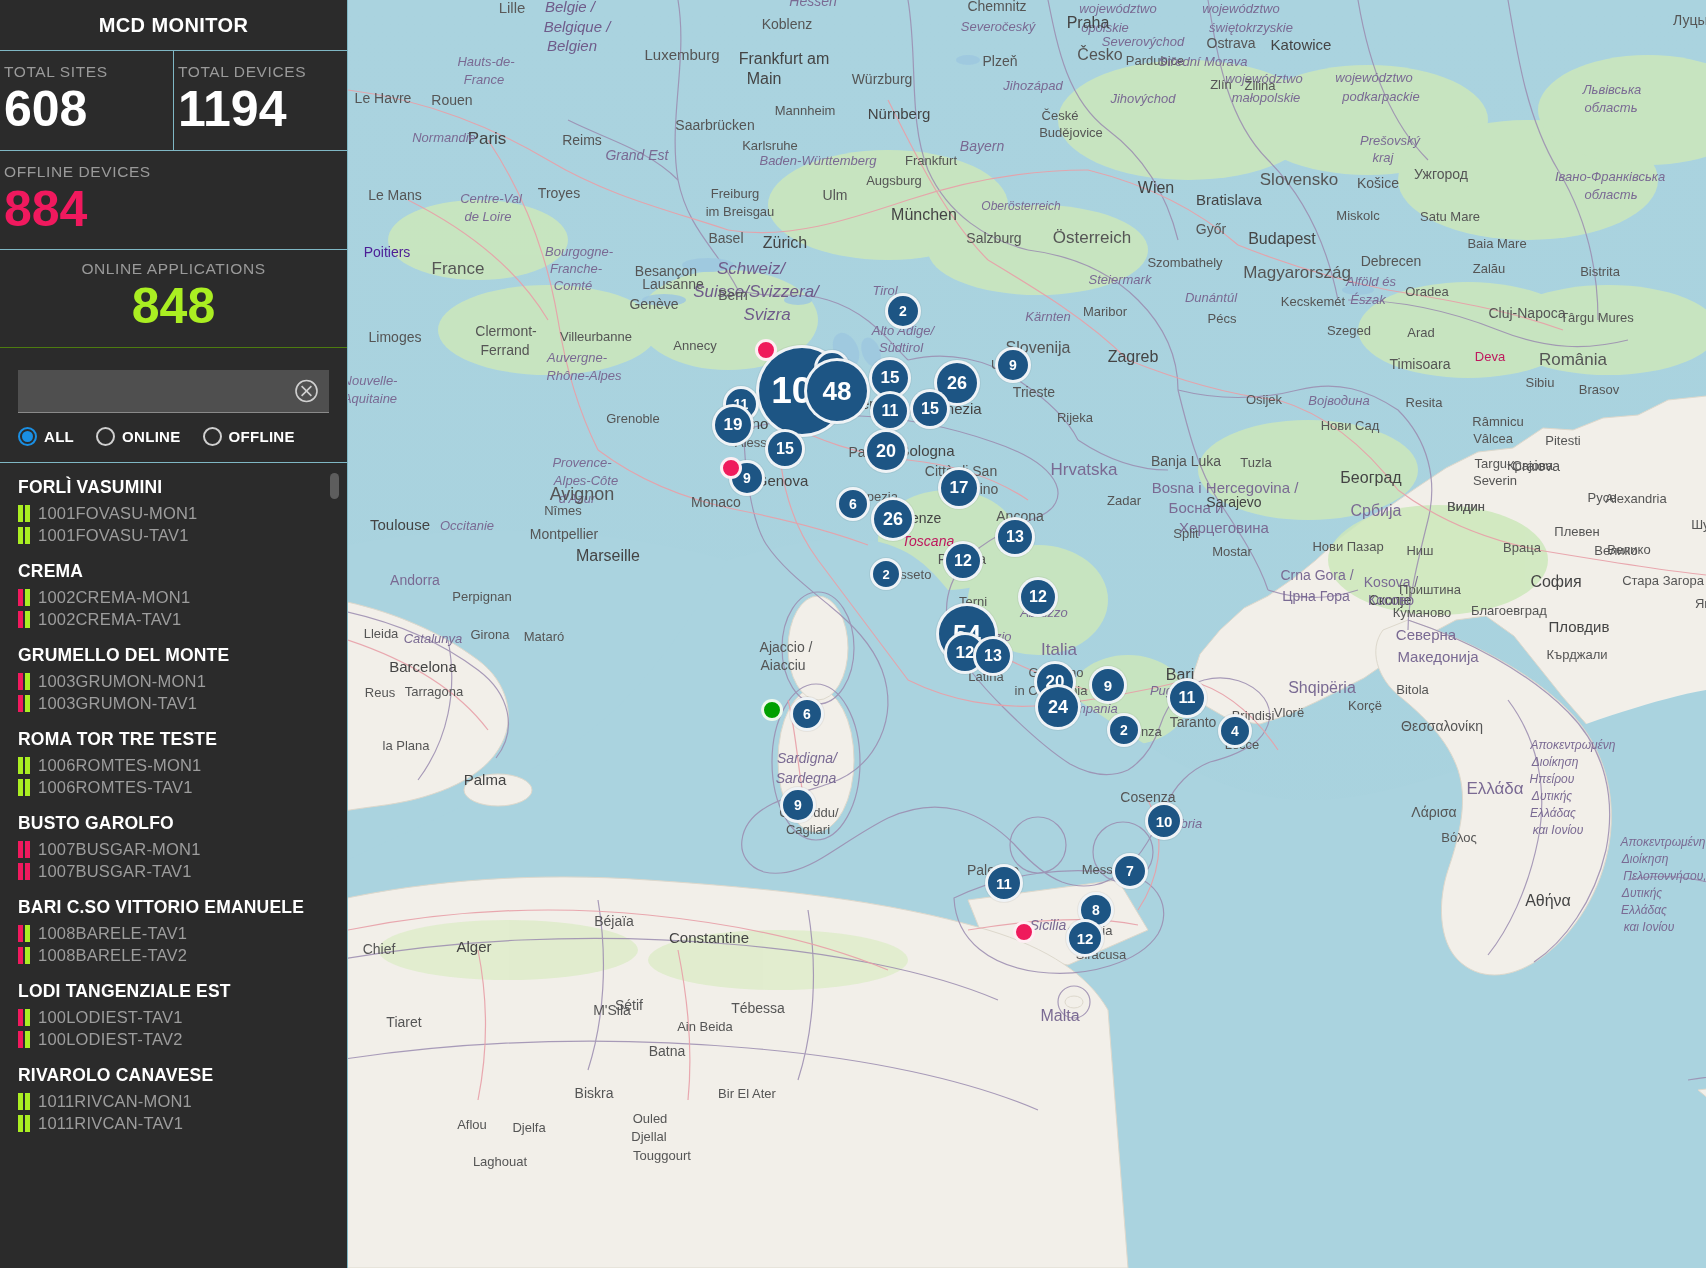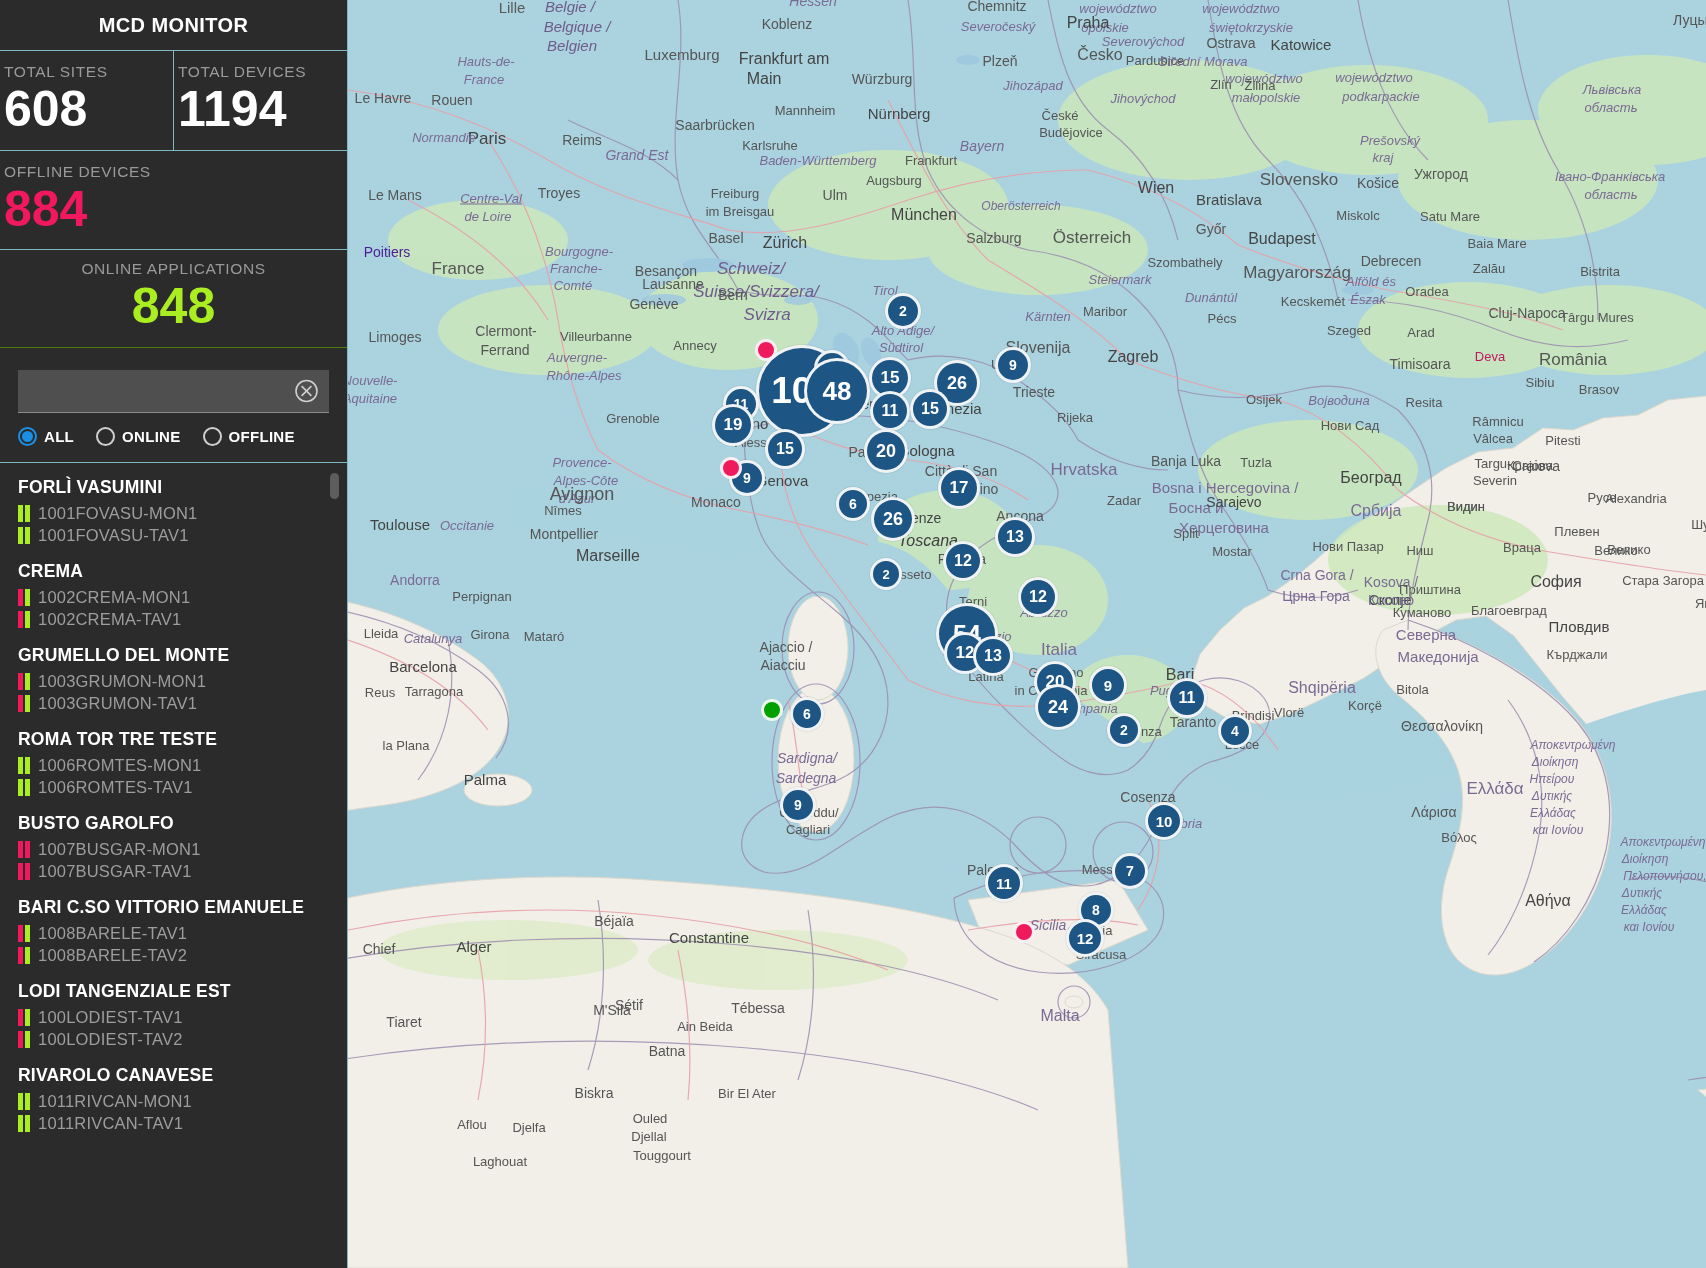"Centre-Val" div.label { text-decoration: underline -> none }
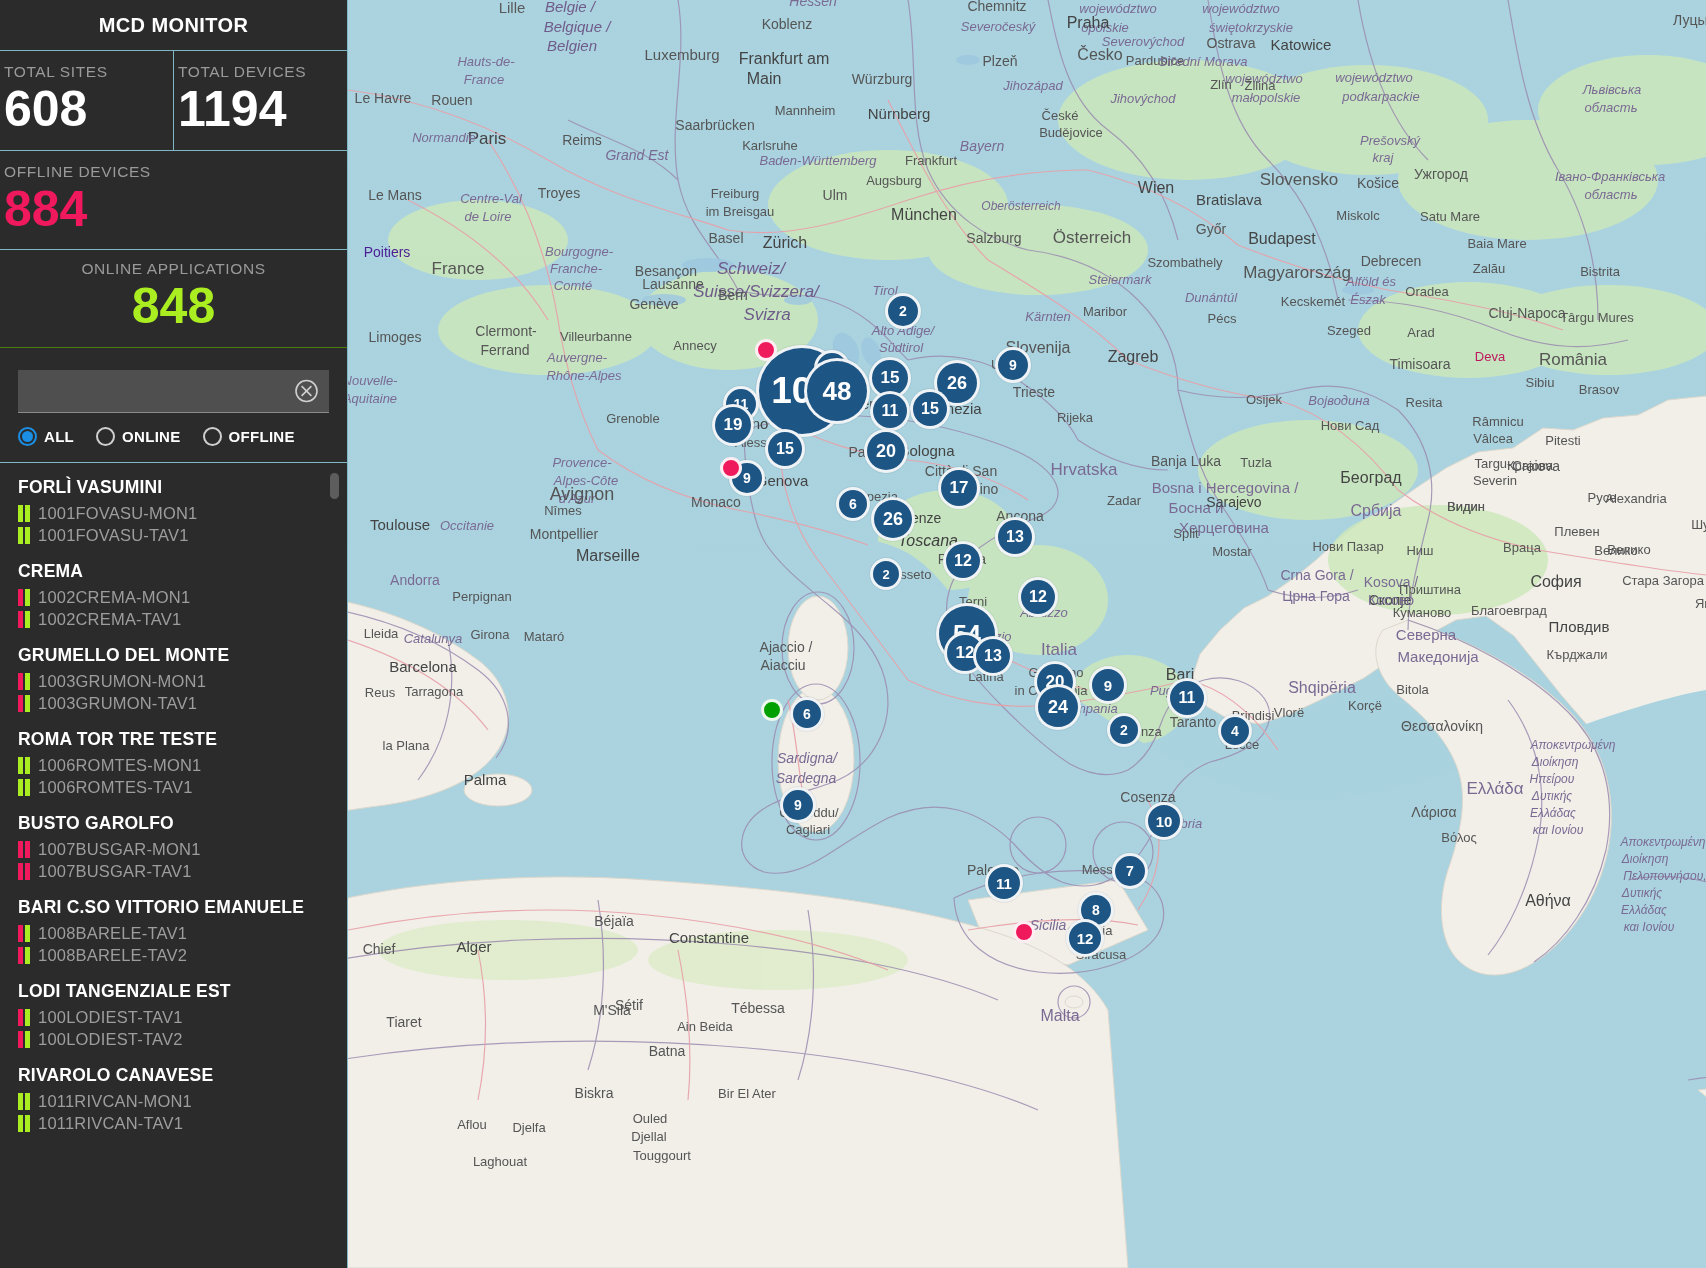"Toscana" div.label { color: #404040 -> #be185d; font-size: 16px -> 14px }
